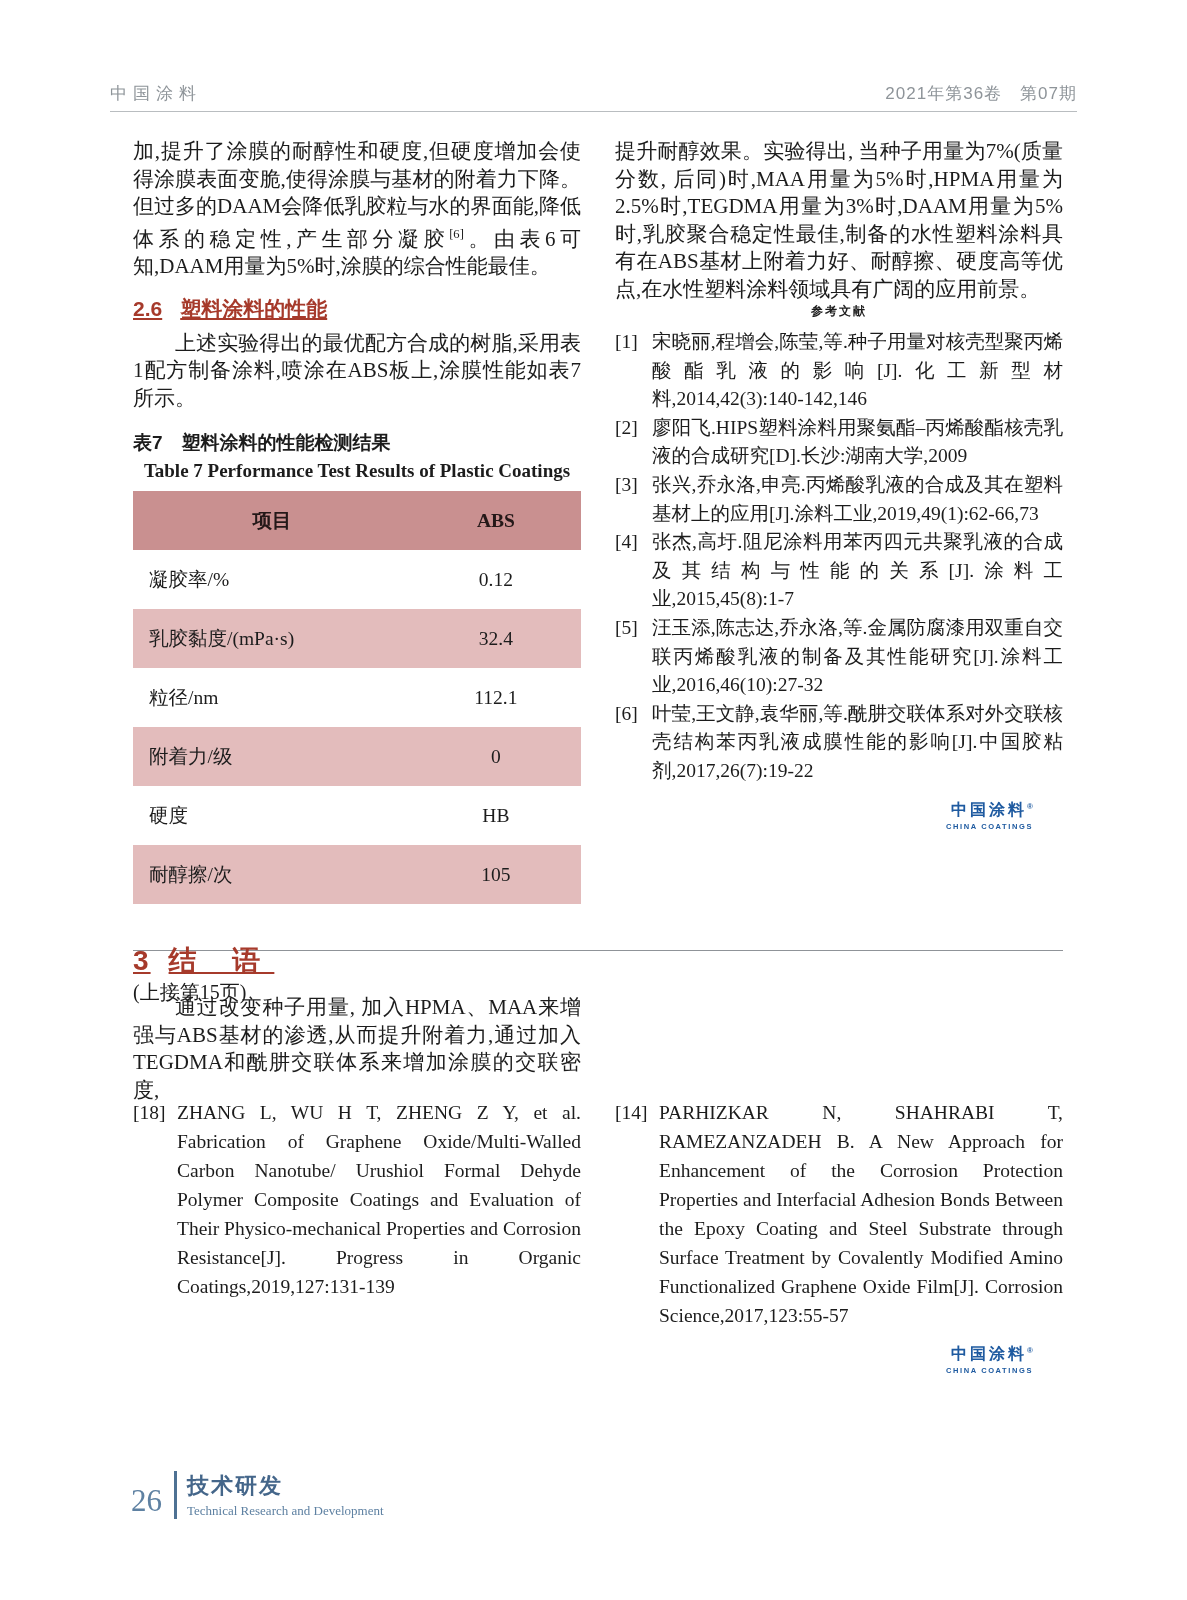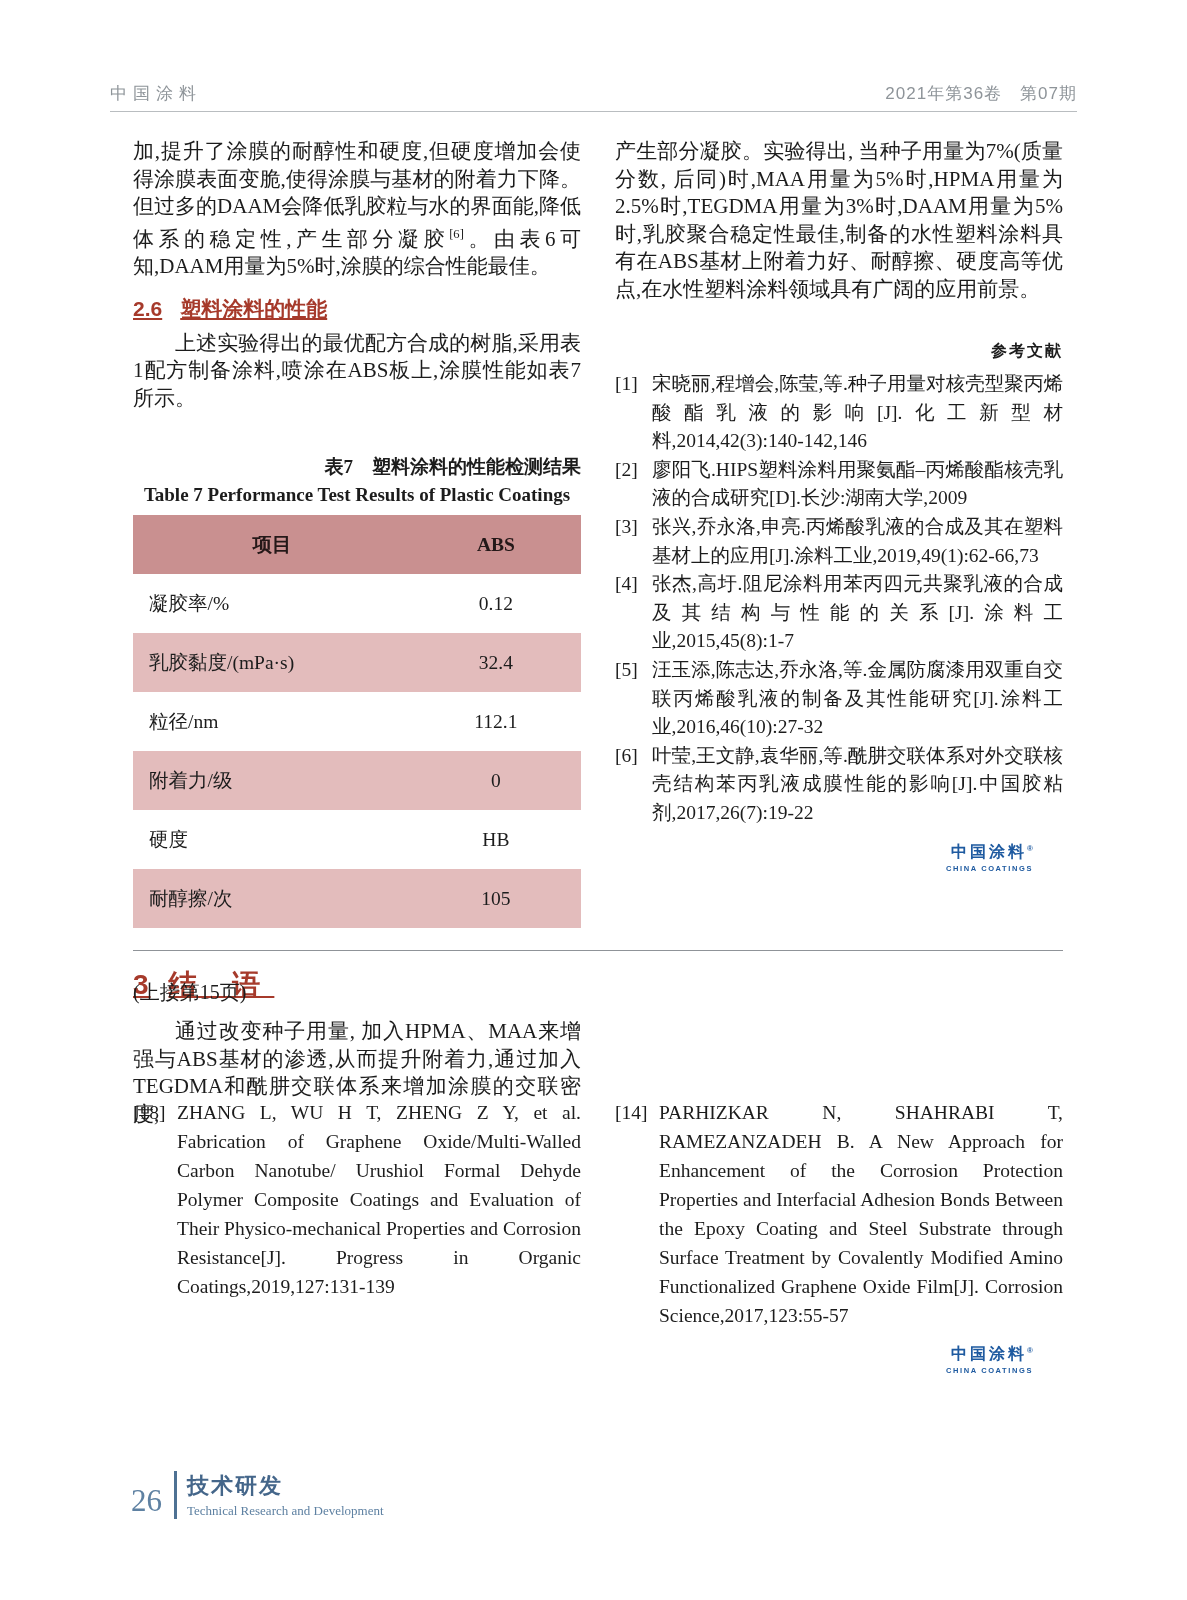"产生部分凝胶。实验得出, 当种子用量为7%(质量分数," p.zh-para { text: 产生部分凝胶 -> 提升耐醇效果 }
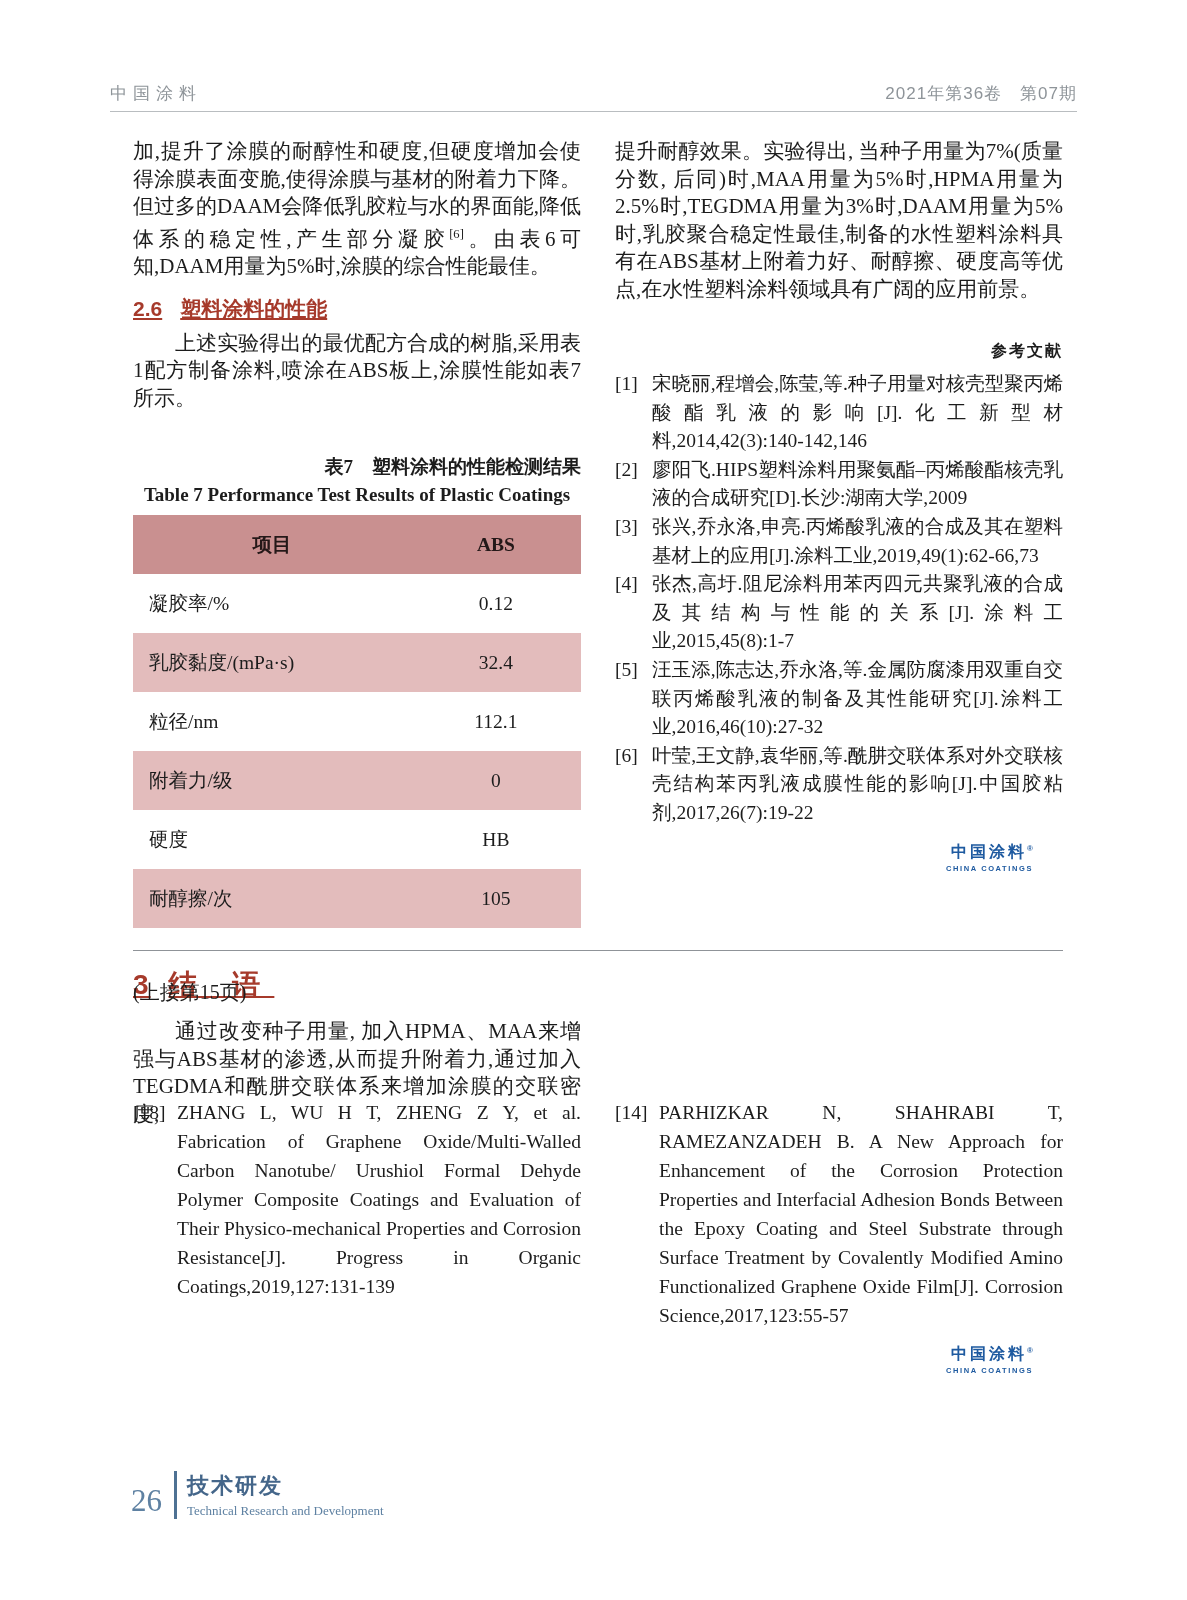"参考文献" .refs-heading { font-size: 16px -> 12px; margin-top: 38px -> none; text-align: right -> center }
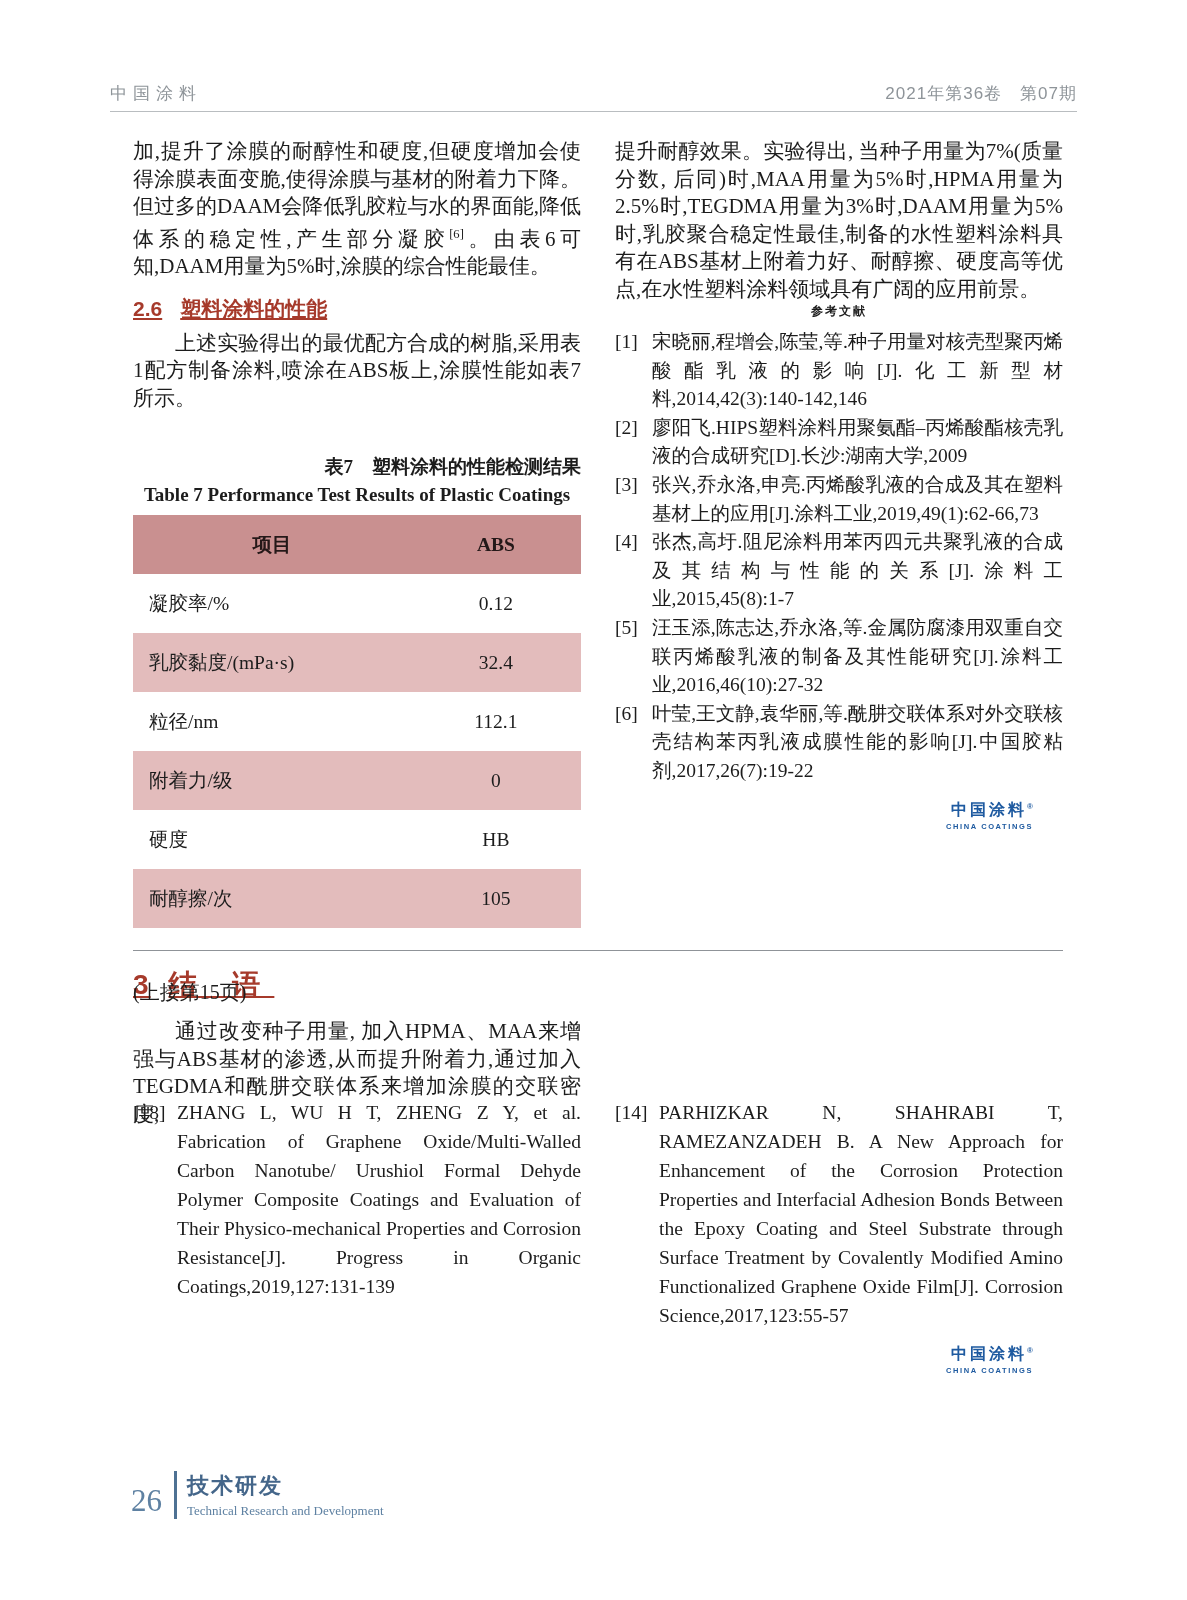"表7 塑料涂料的性能检测结果" .tbl-title-cn { font-family: Liberation Serif, serif -> Liberation Sans, sans-serif; margin-top: 42px -> 18px; text-align: right -> left }
